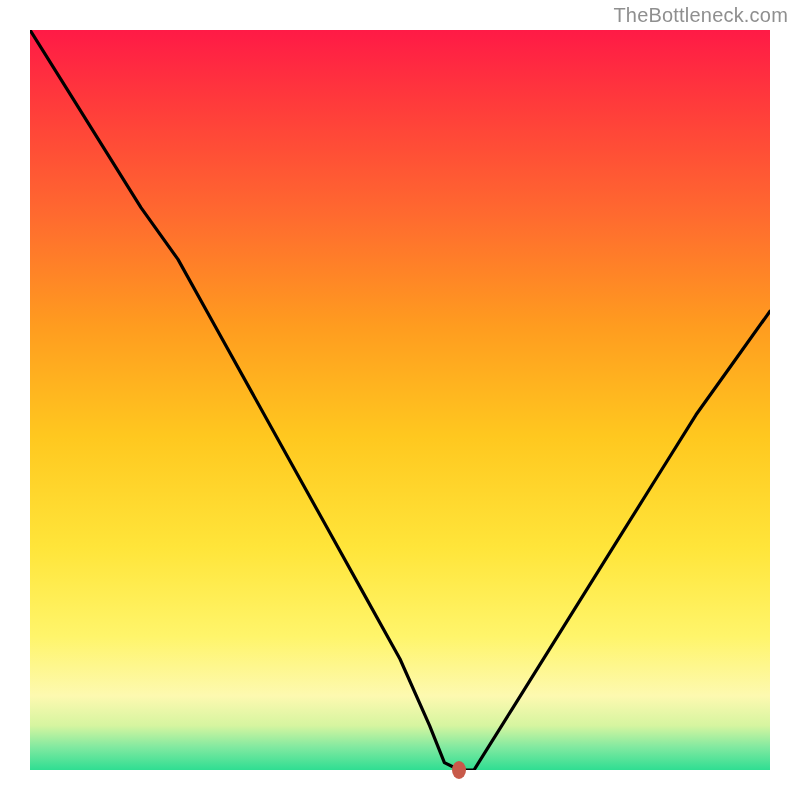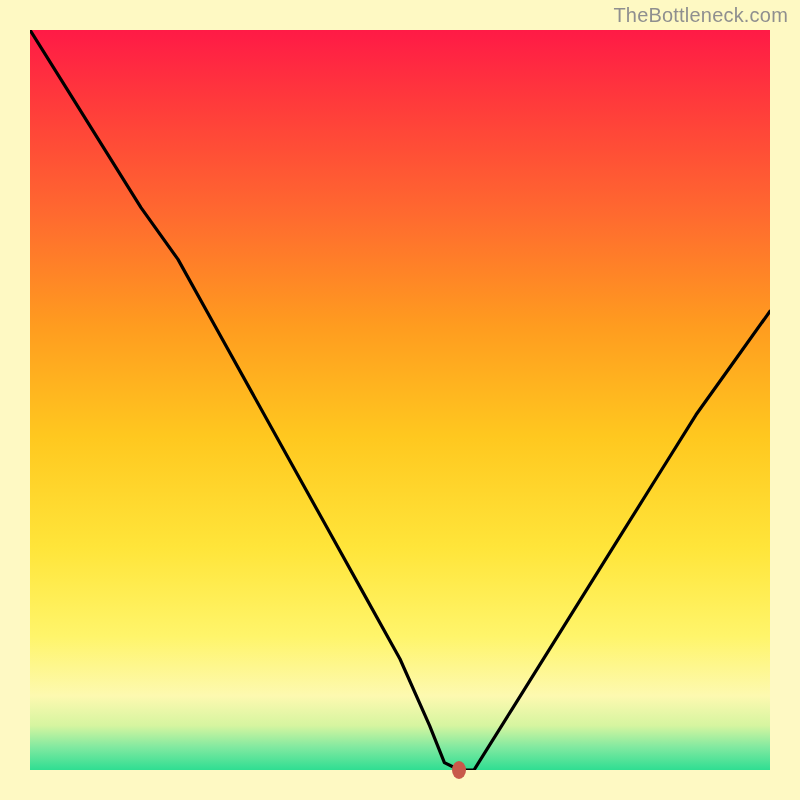"TheBottleneck.com" .frame { background: #fef9c3 -> #ffffff }
